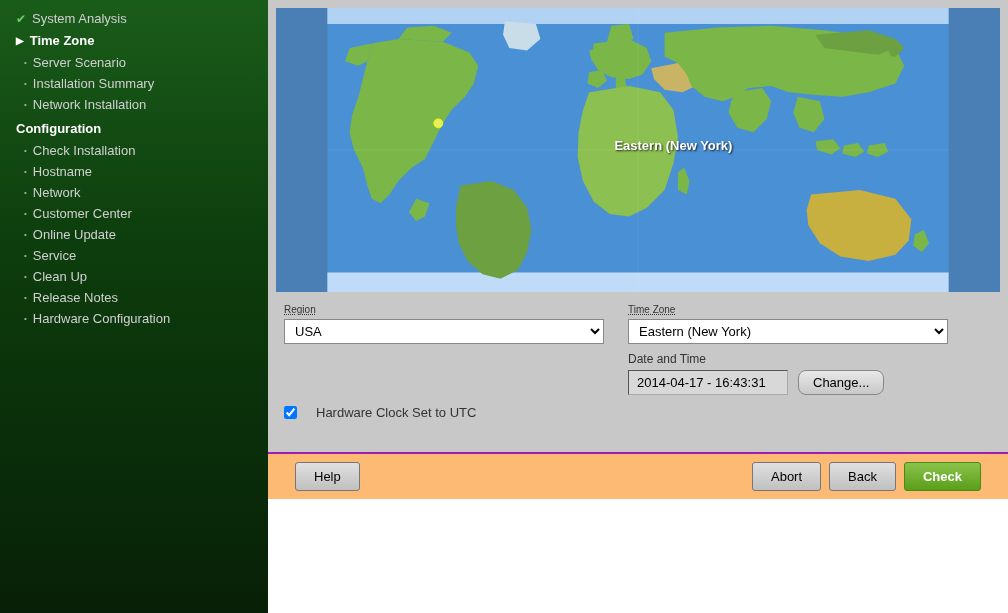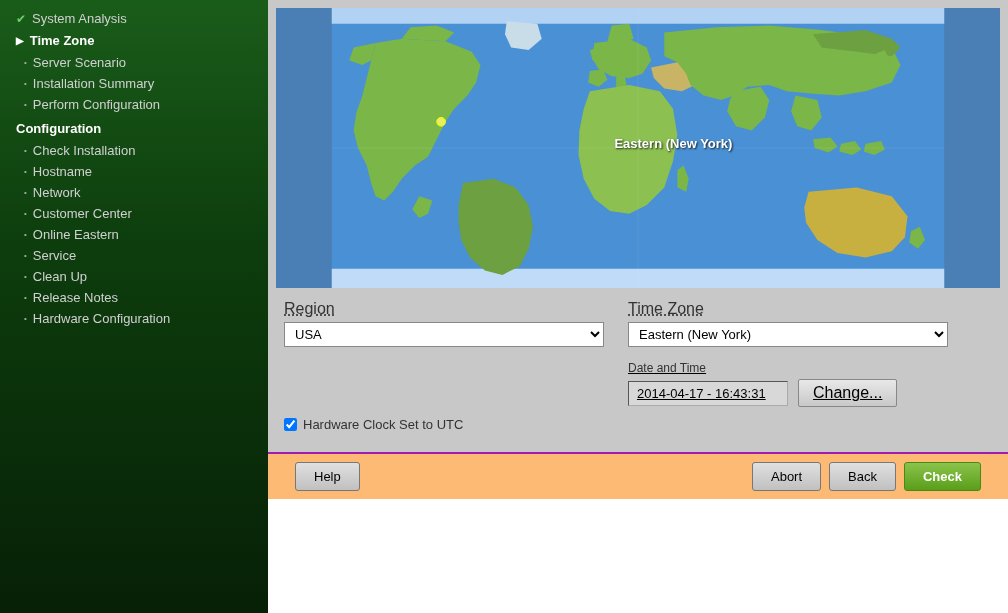"Perform Configuration" span { text: Perform Configuration -> Network Installation }
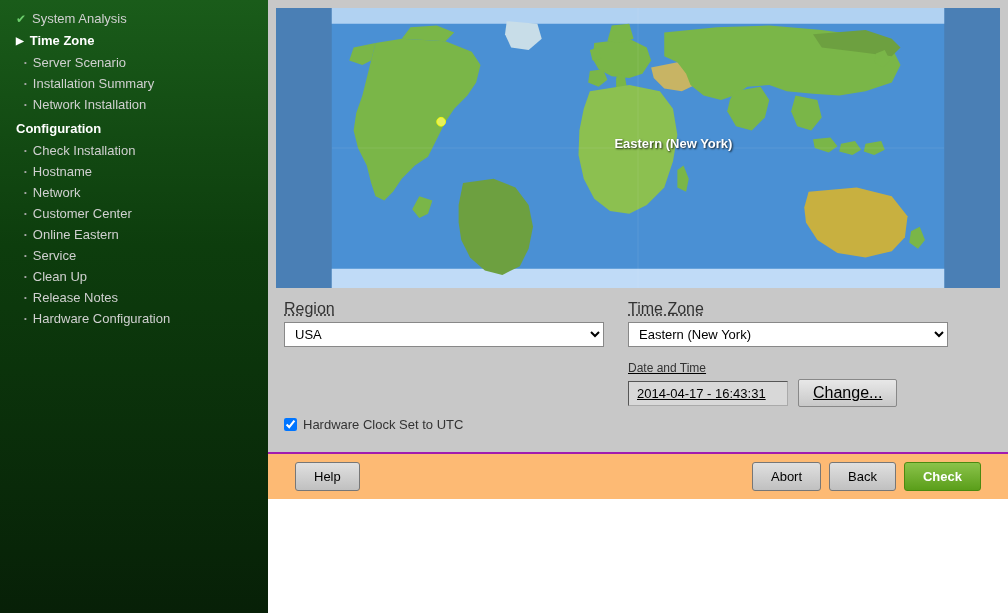"Online Eastern" span { text: Eastern -> Update }
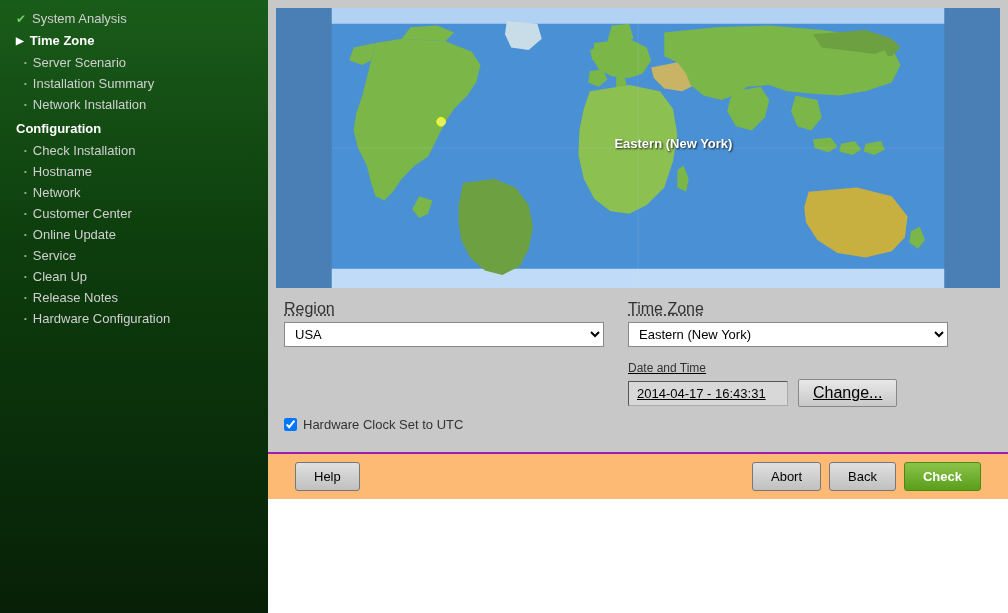"Region" .field-group label { font-size: 16px -> 10px }
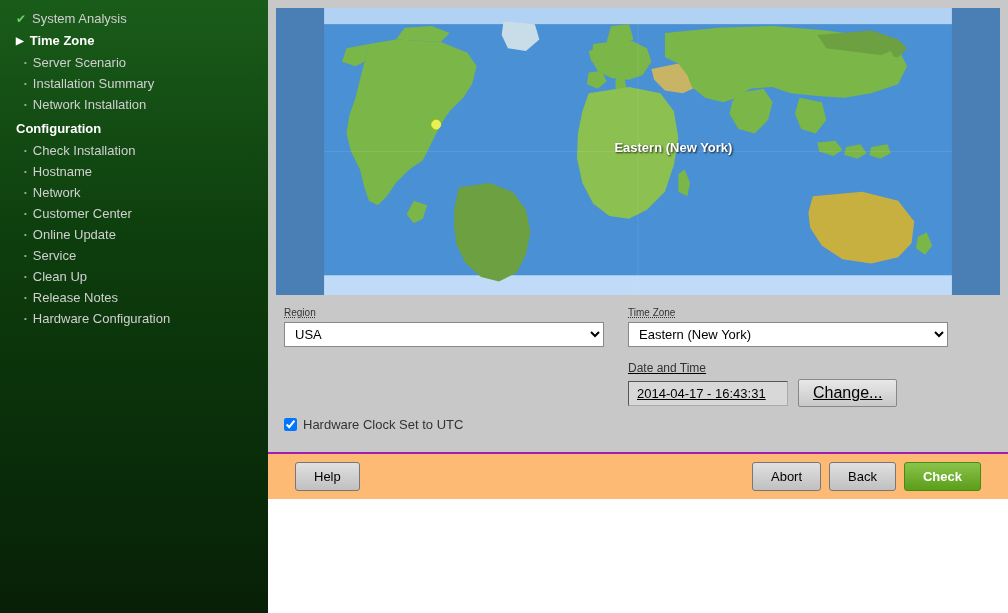"Date and Time" div.datetime-group { margin-top: 10px -> 4px; text-decoration: underline -> none }
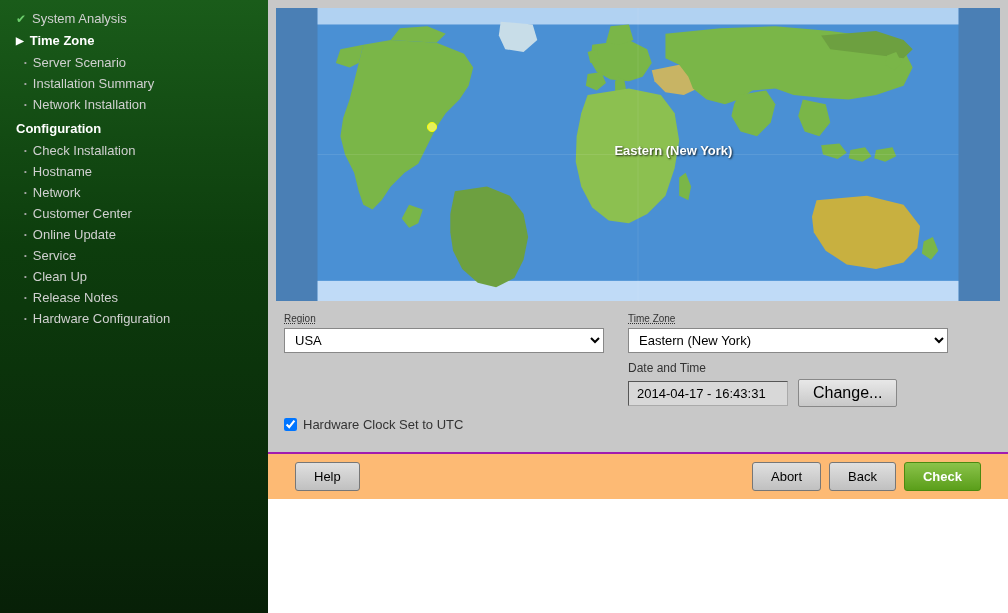"Change..." .change-button { border-radius: 2px -> 8px; font-size: 16px -> 13px }
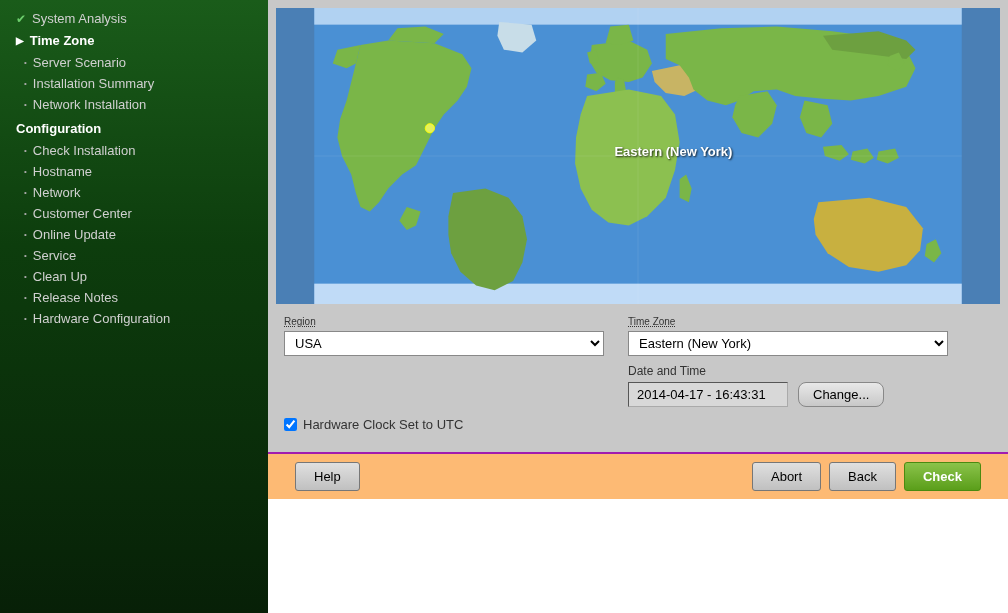"Hardware Clock Set to UTC" .checkbox-row { gap: 6px -> 19px; margin-bottom: 8px -> 20px }
